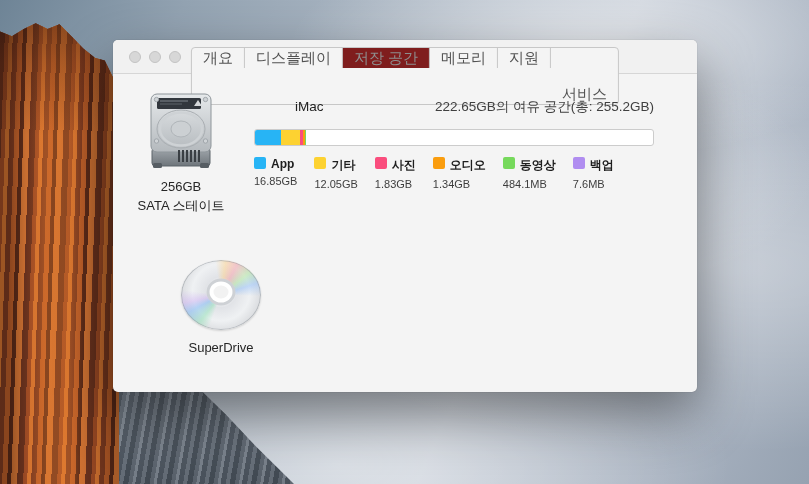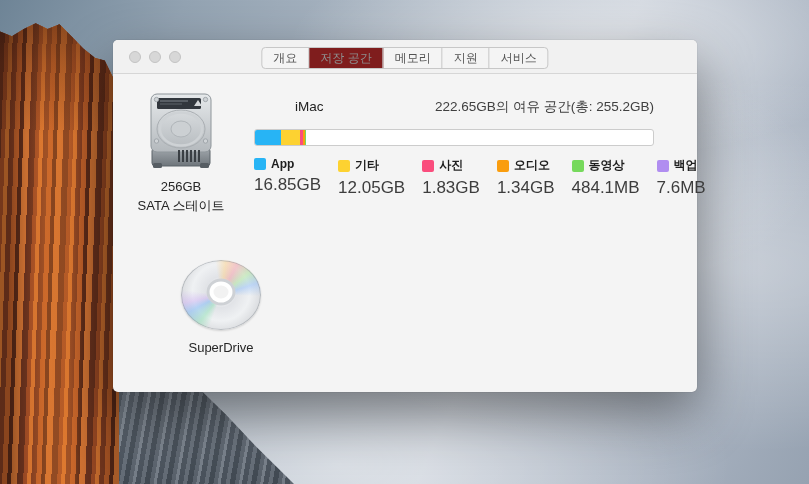"개요" .tab { font-size: 12px -> 15px }
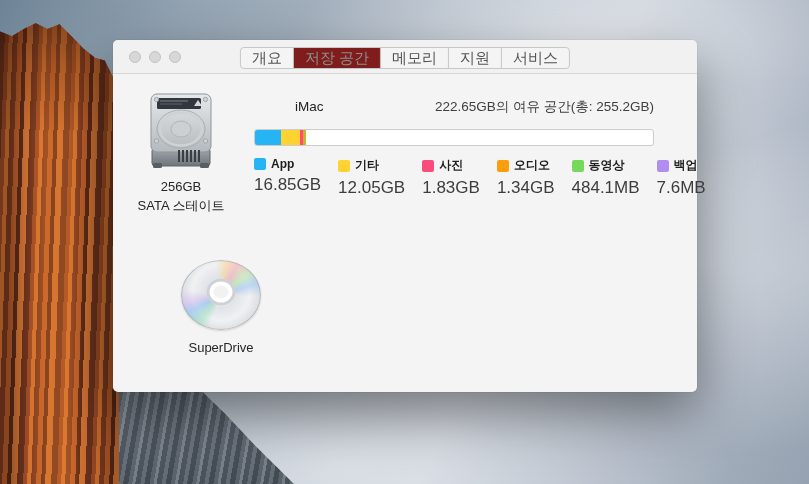"디스플레이" span.tab { html: none -> <span>디스플레이</span> }
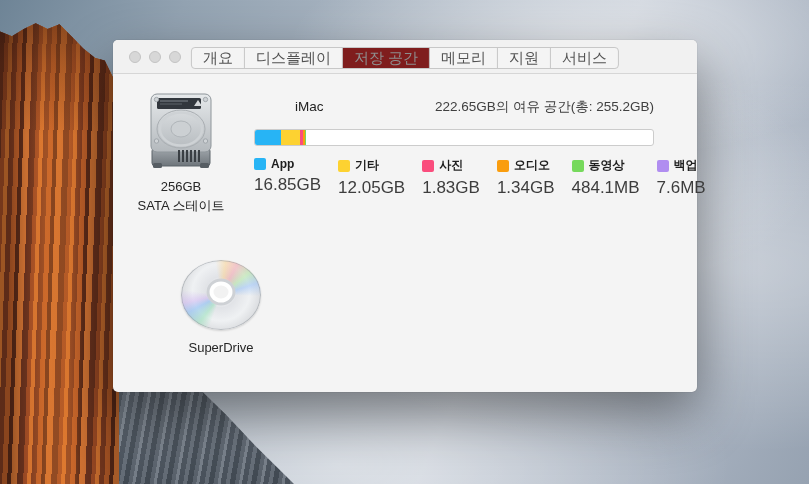"서비스" .tab:last-child { margin-top: none -> 36px }
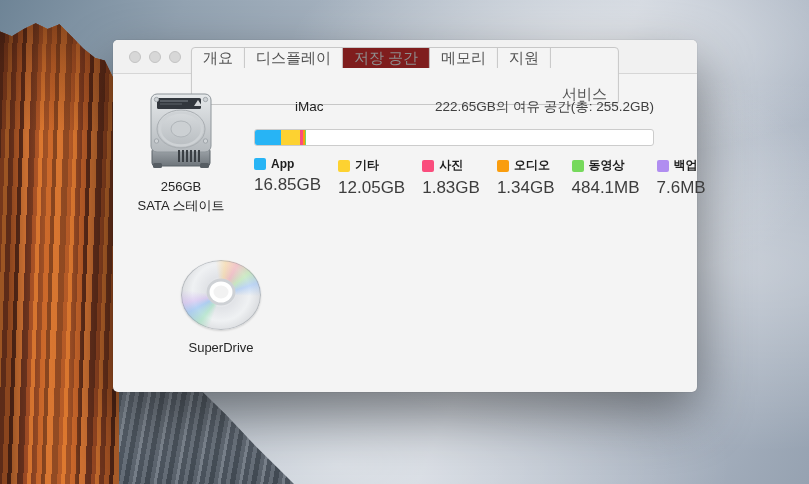"App" .legend-top { align-items: center -> none }
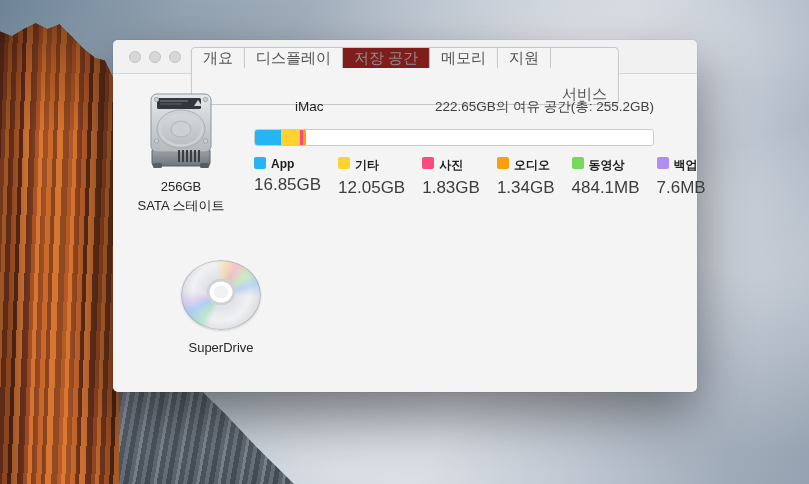"16.85GB" .legend-size { font-size: 17px -> 11px }
